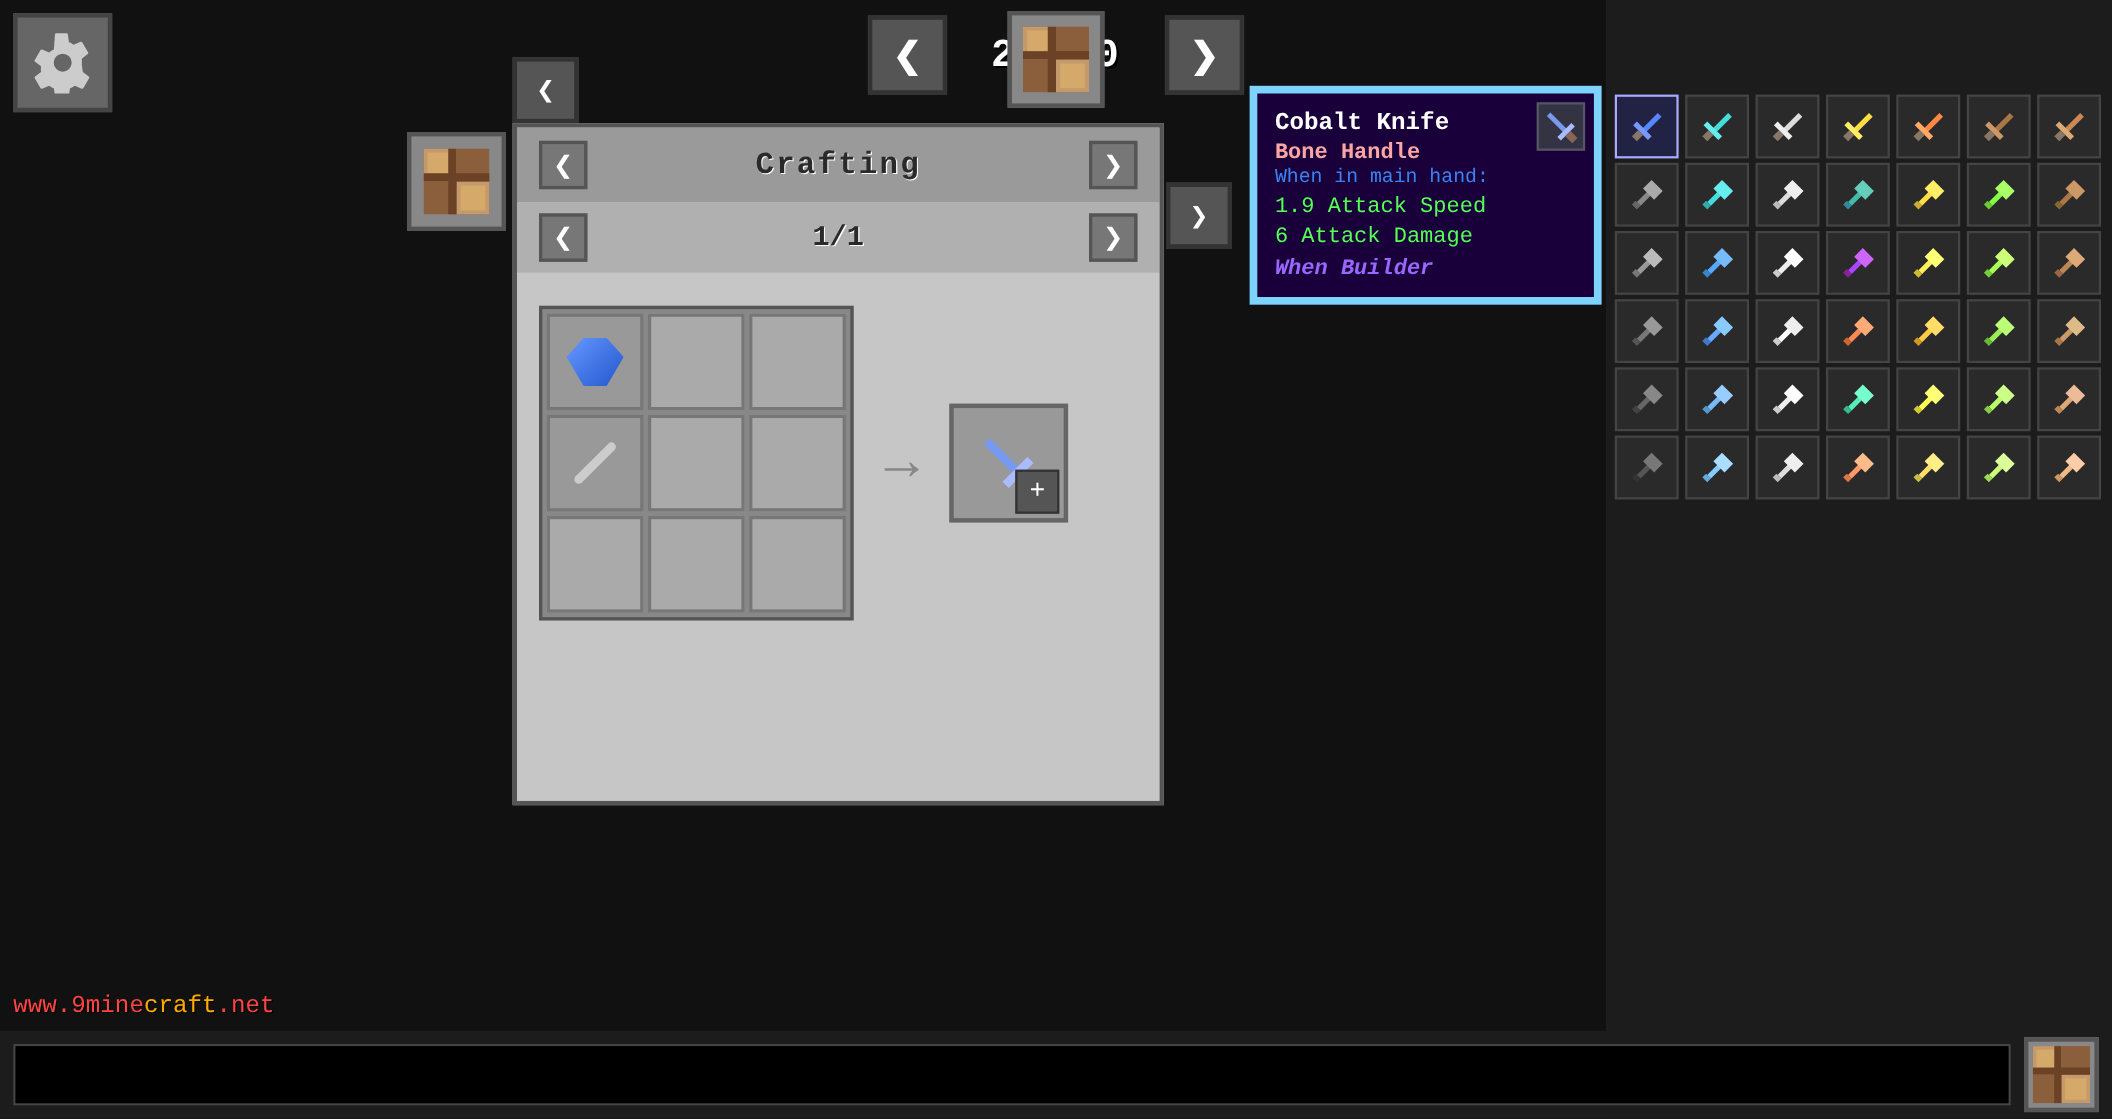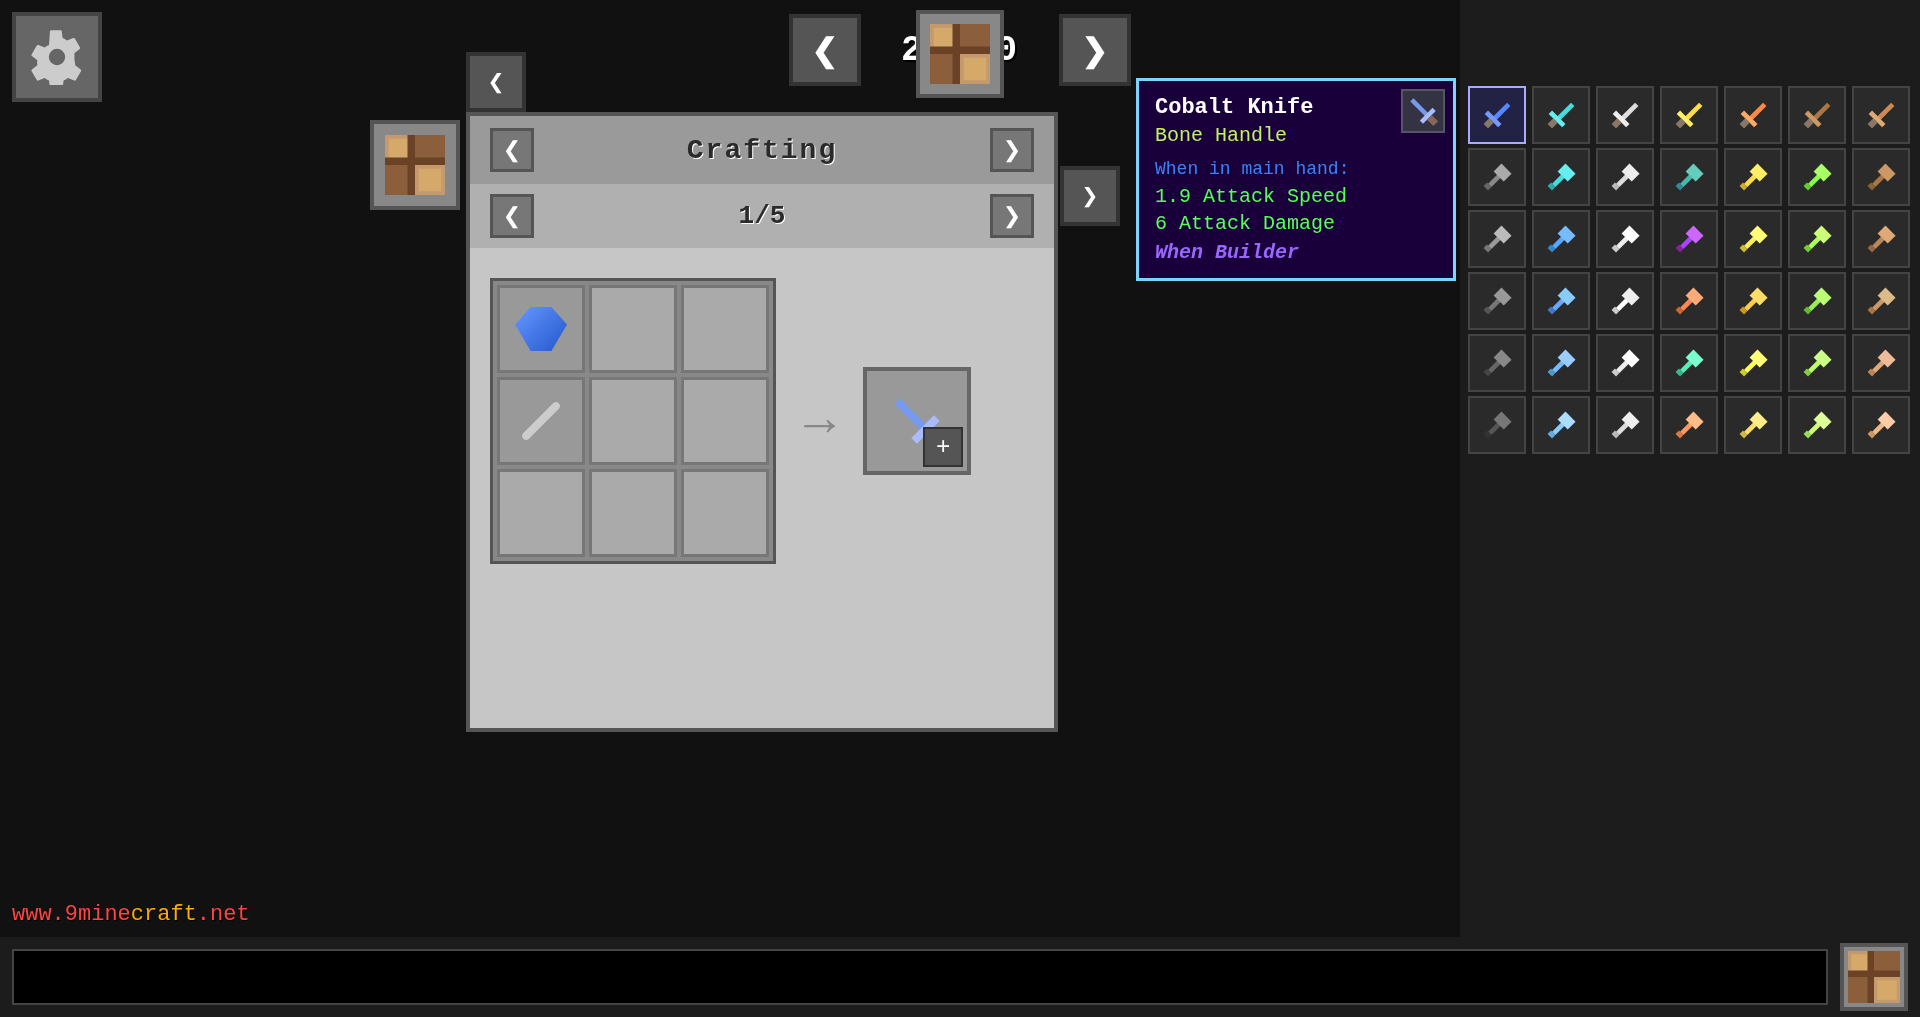"Cobalt Knife" .info-panel { border: 3px solid #7dd3fc -> 7px solid #7dd3fc }
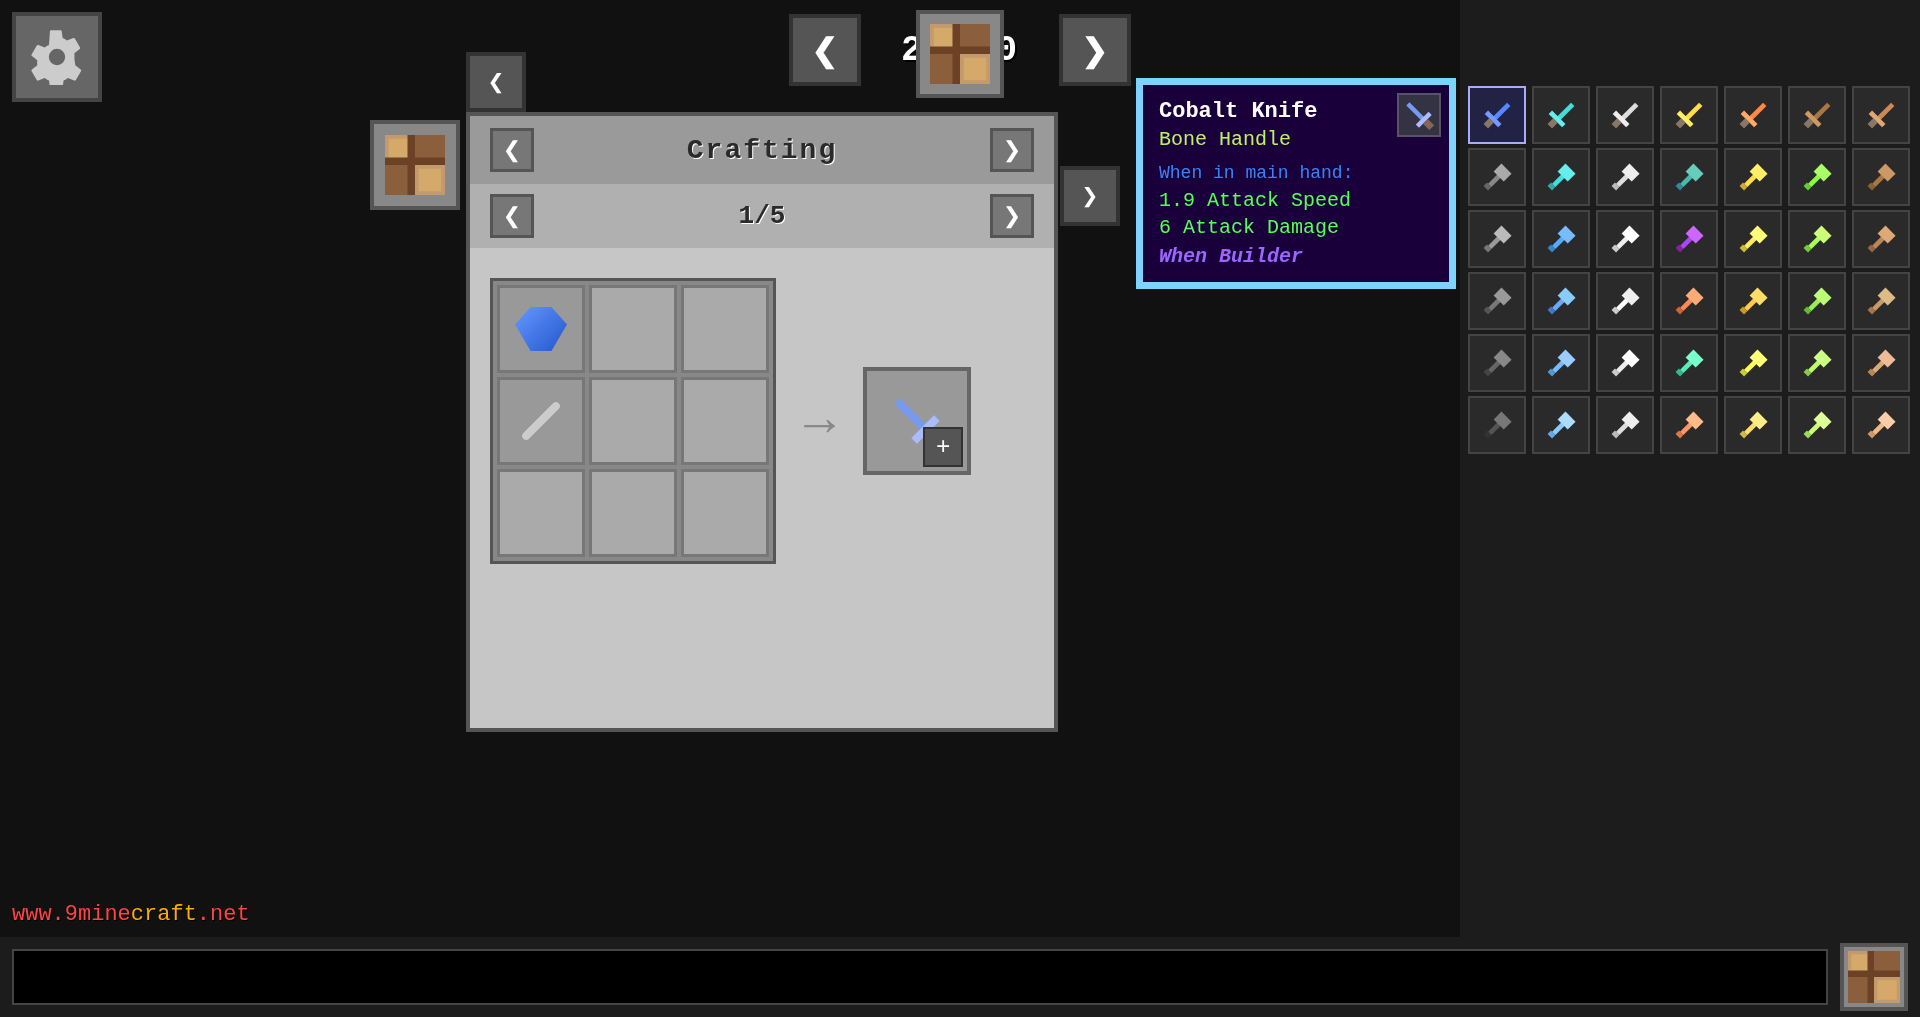"Bone Handle" .info-item-sub { color: #bef264 -> #fca5a5; font-weight: none -> bold; margin-bottom: 12px -> none }
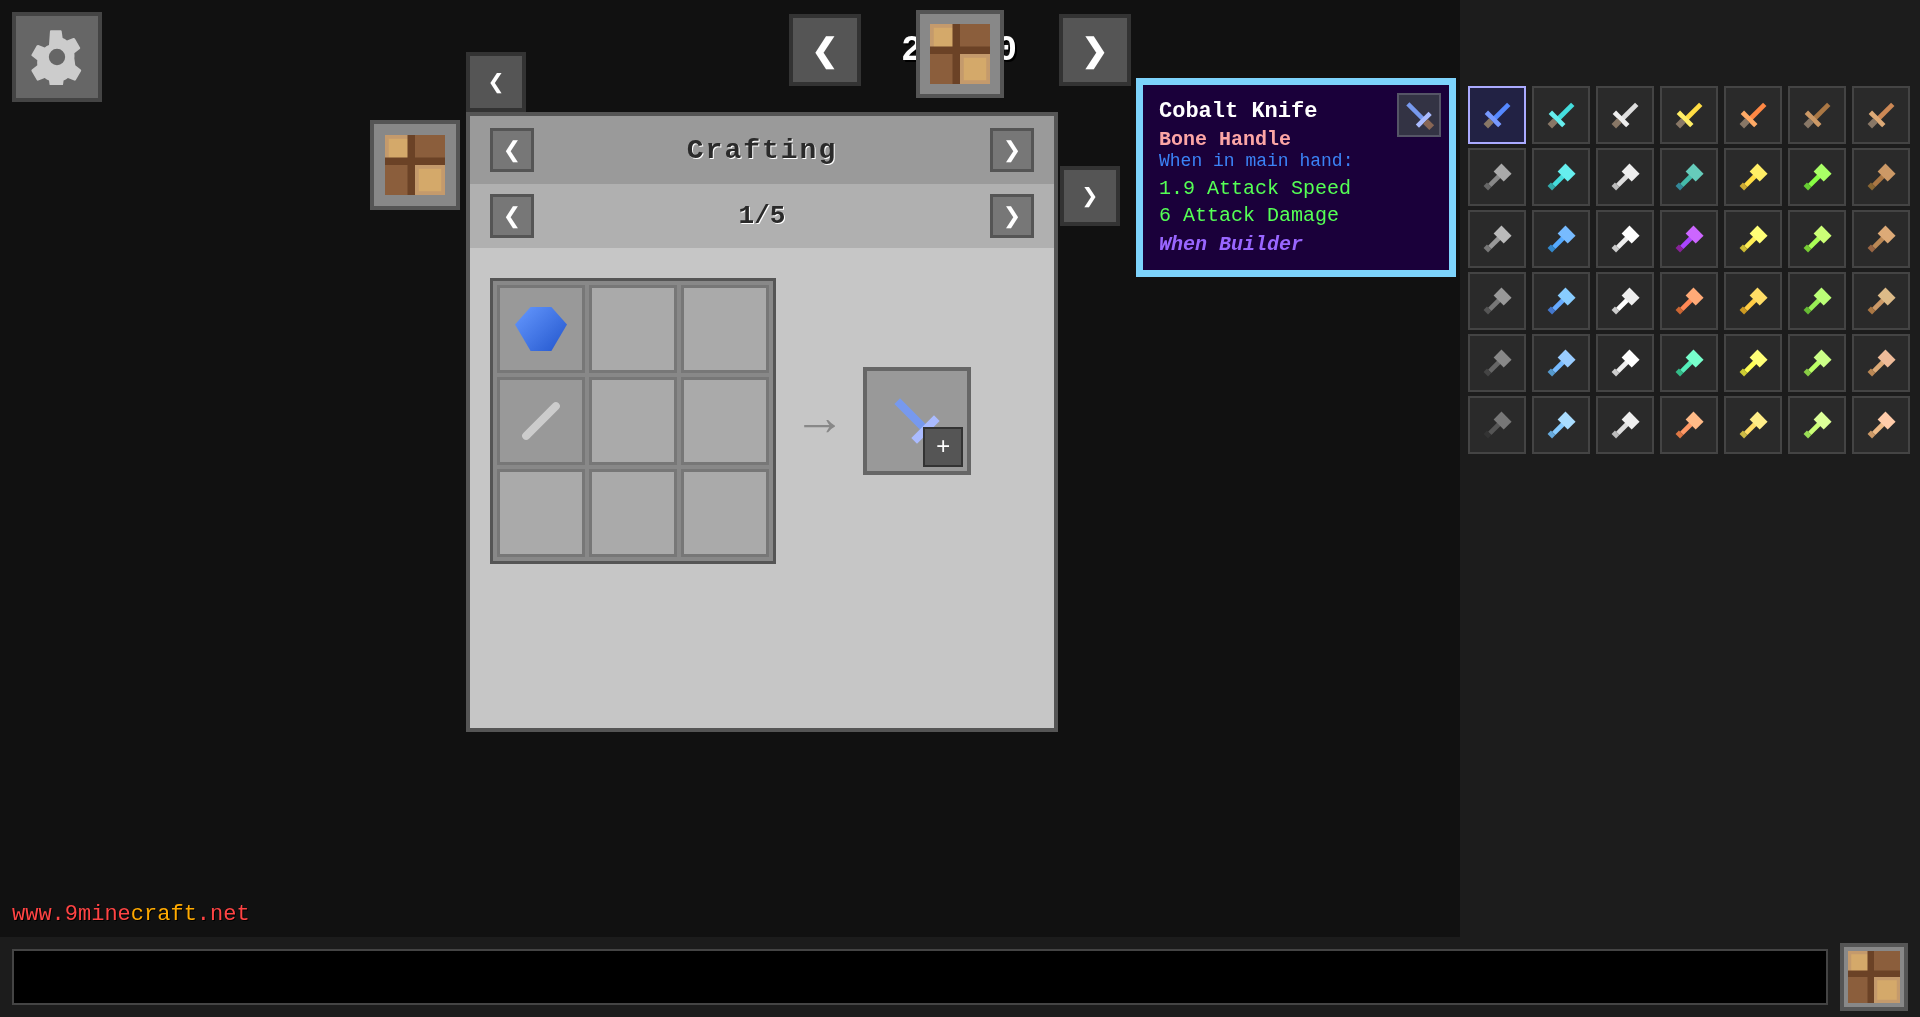"1/5" span.crafting-page-text { text: 1/5 -> 1/1 }
